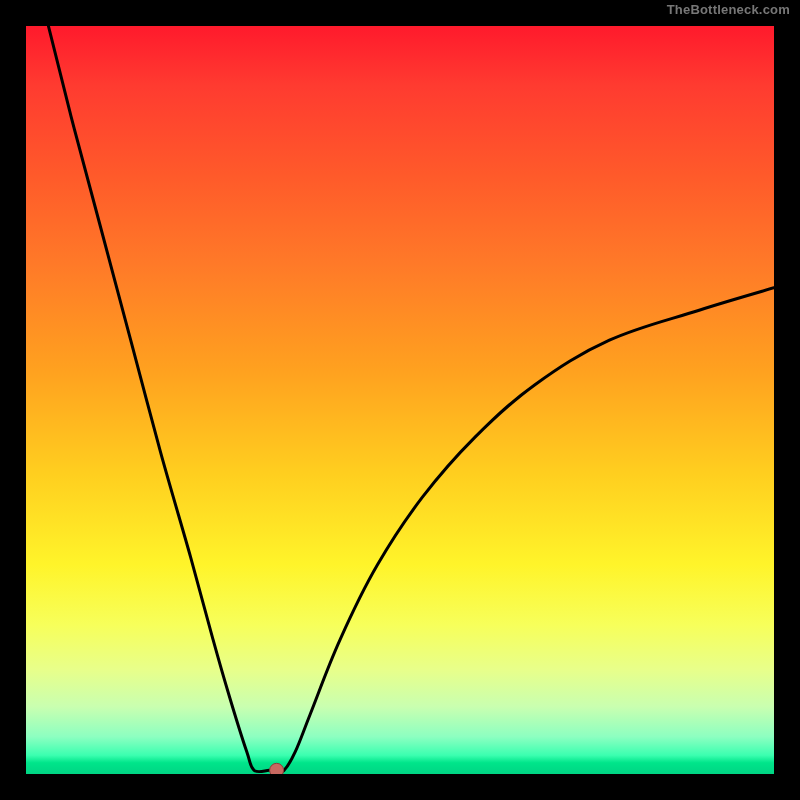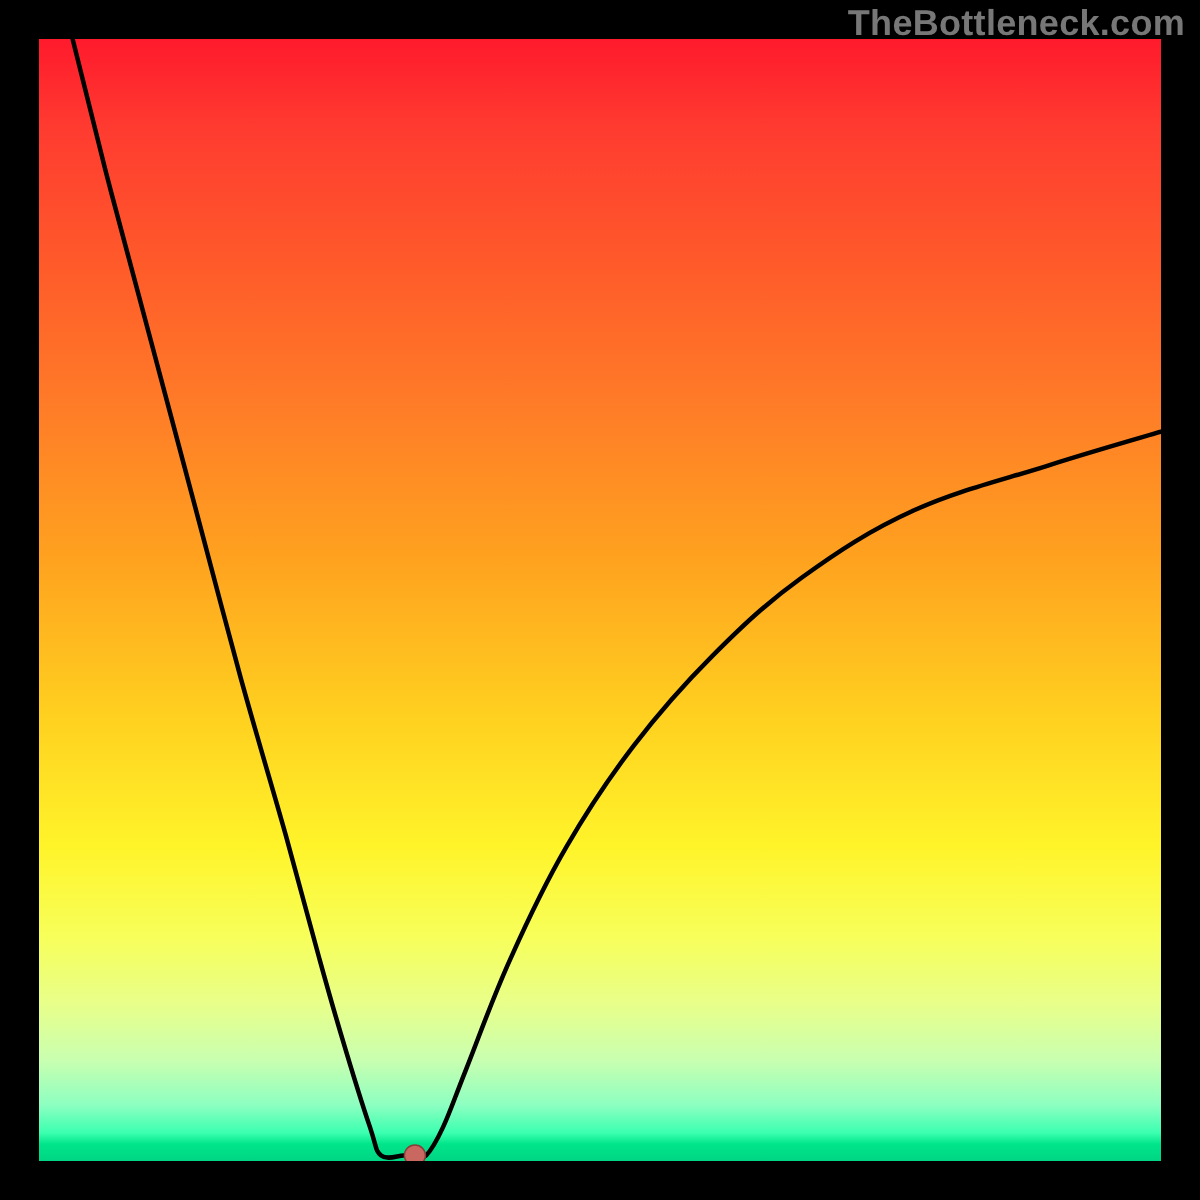"TheBottleneck.com" .watermark { font-size: 24px -> 13px }
